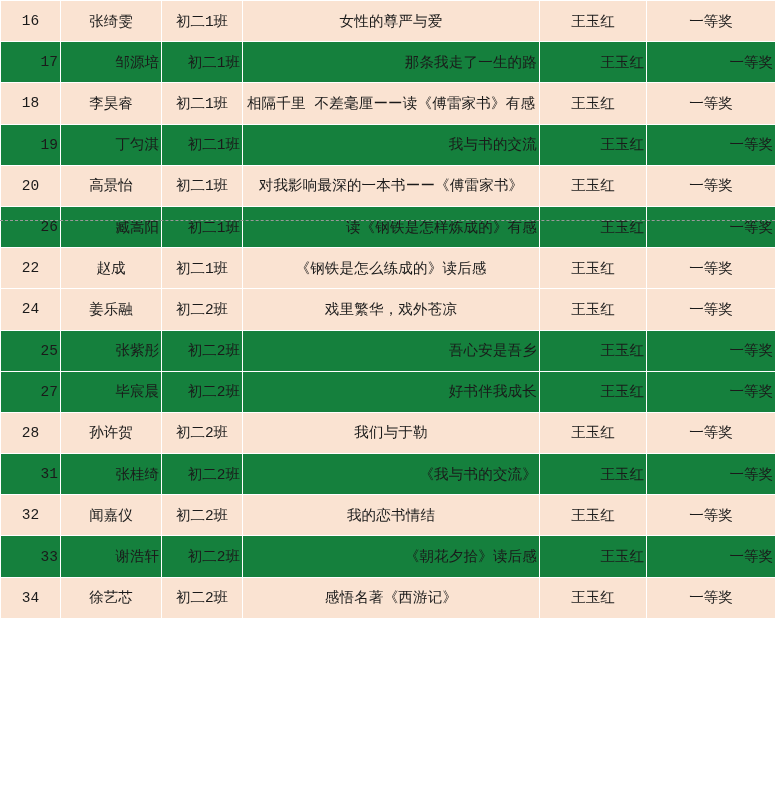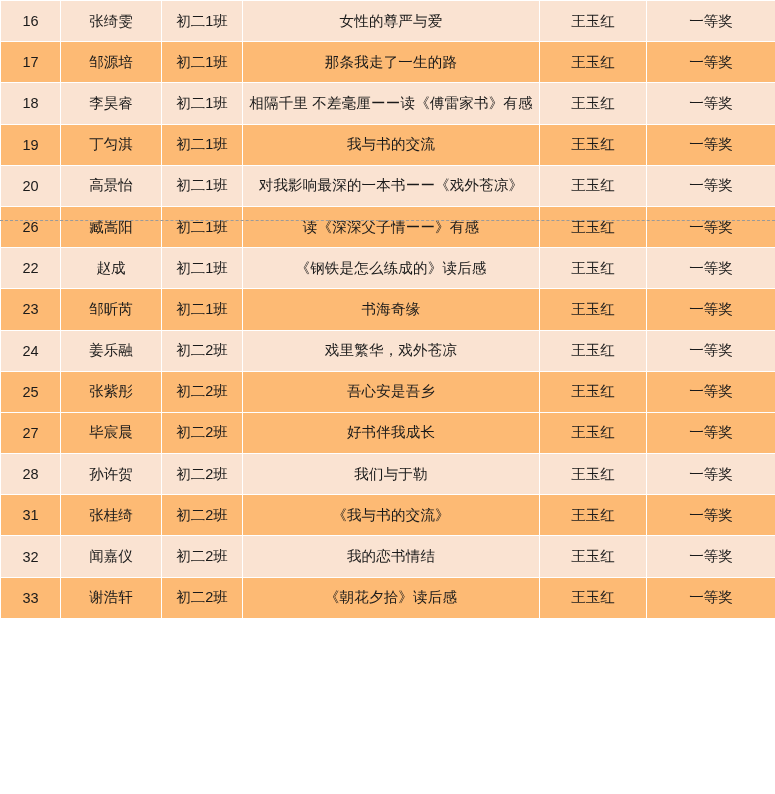"16" .sheet { font-family: none -> Liberation Mono, monospace }
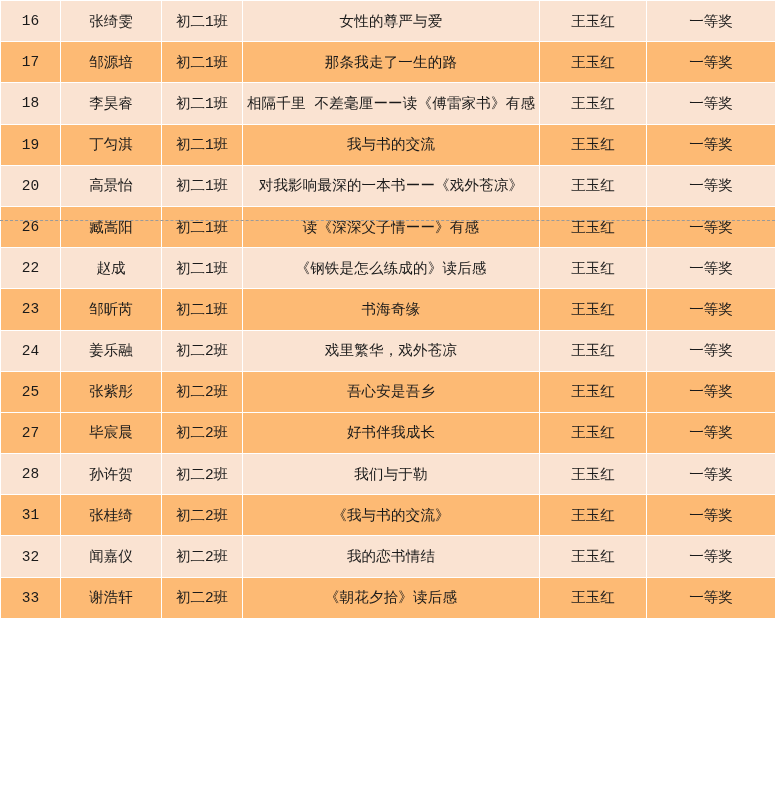"17" tr.row-dark td { background: #fdba74 -> #15803d; text-align: none -> right }
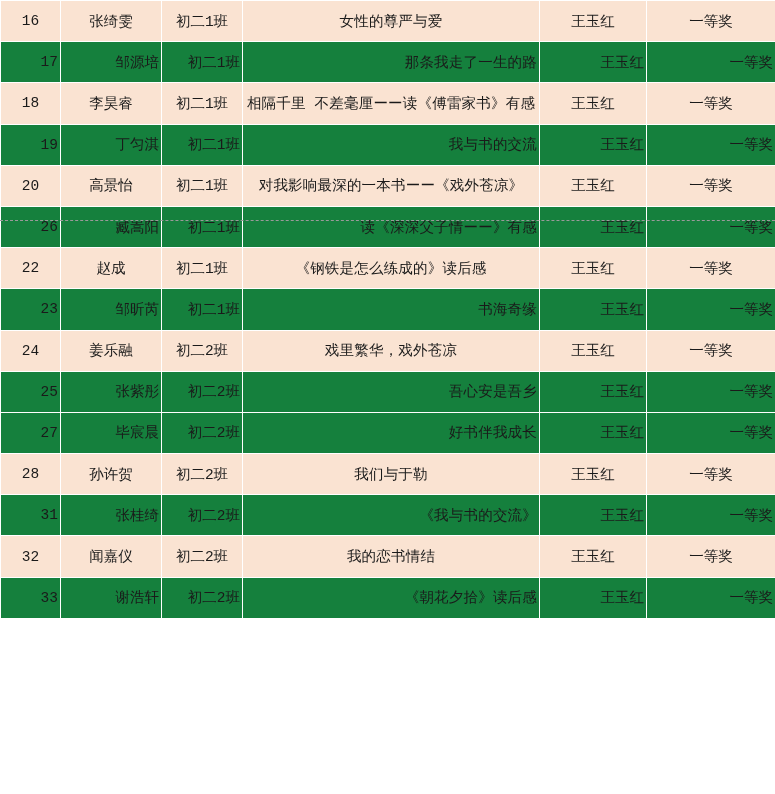"对我影响最深的一本书ーー《戏外苍凉》" td.cell-title { text: 戏外苍凉 -> 傅雷家书 }
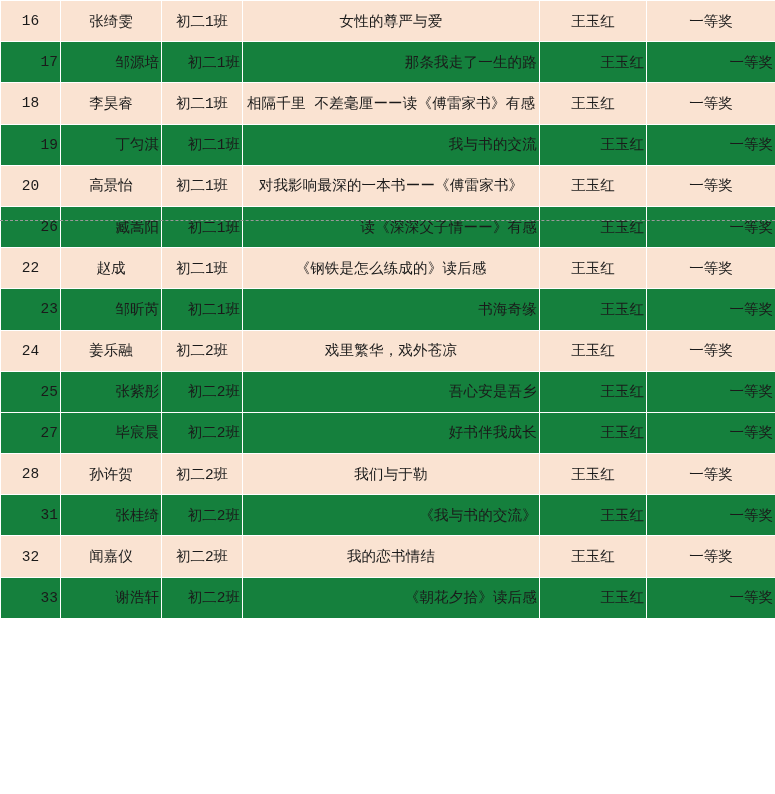"读《深深父子情ーー》有感" td.cell-title { text: 深深父子情ーー -> 钢铁是怎样炼成的 }
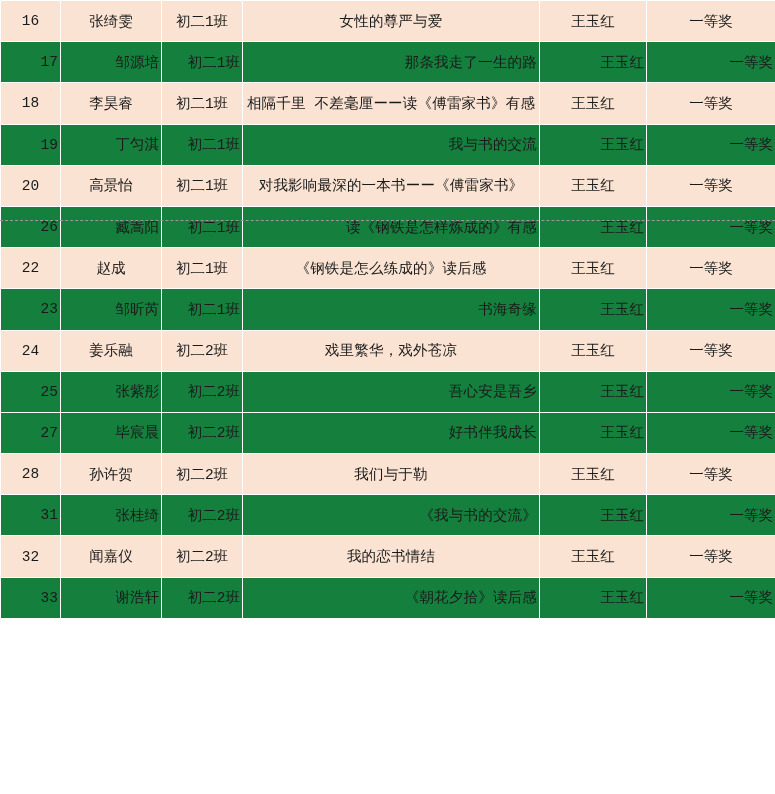"23" tr.row-dark { html: <tr> <td>23</td> <td>邹昕芮</td> <td>初二1班</td> <td>书海奇缘</td> <td>王玉红</td> <td>一等奖</td> </tr> -> none }
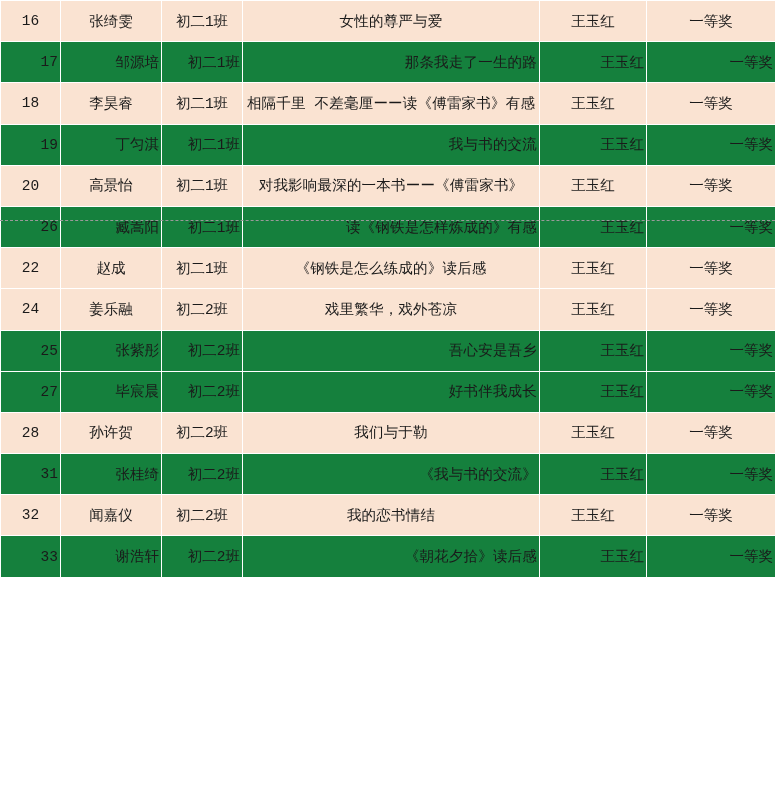"34" tr.row-light { html: none -> <tr> <td>34</td> <td>徐艺芯</td> <td>初二2班</td> <td>感悟名著《西游记》</td> <td>王玉红</td> <td>一等奖</td> </tr> }
